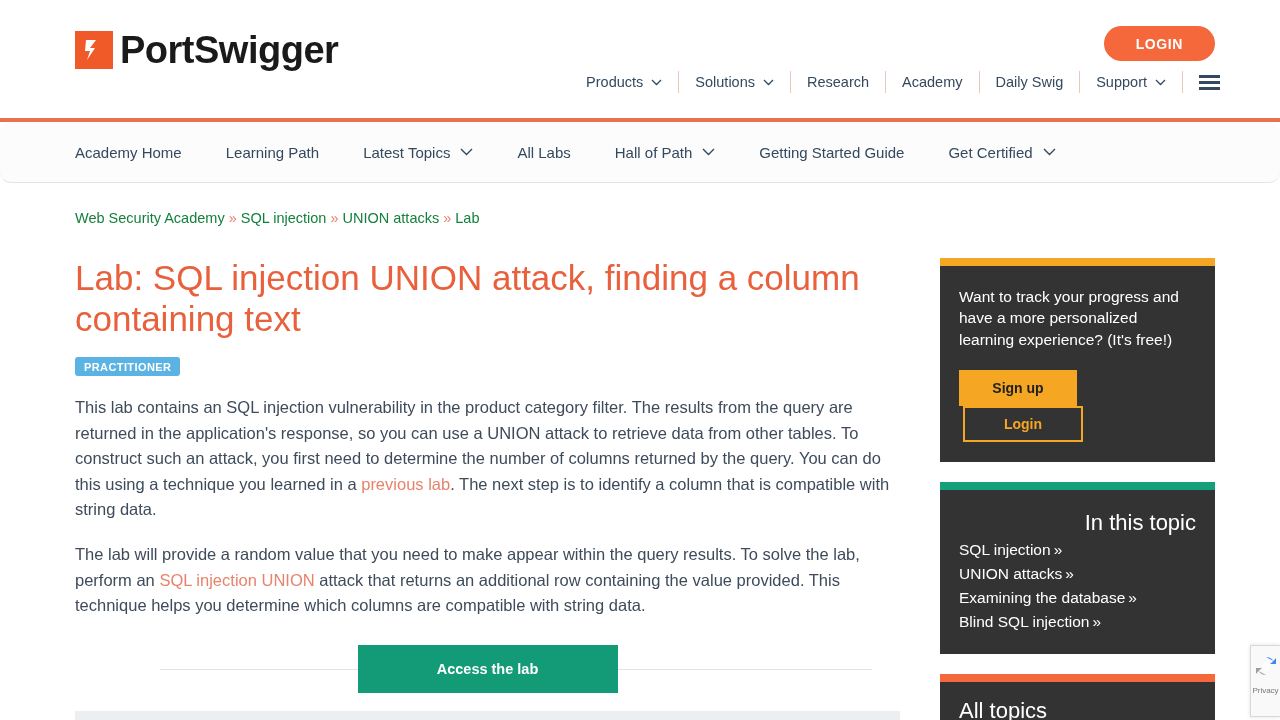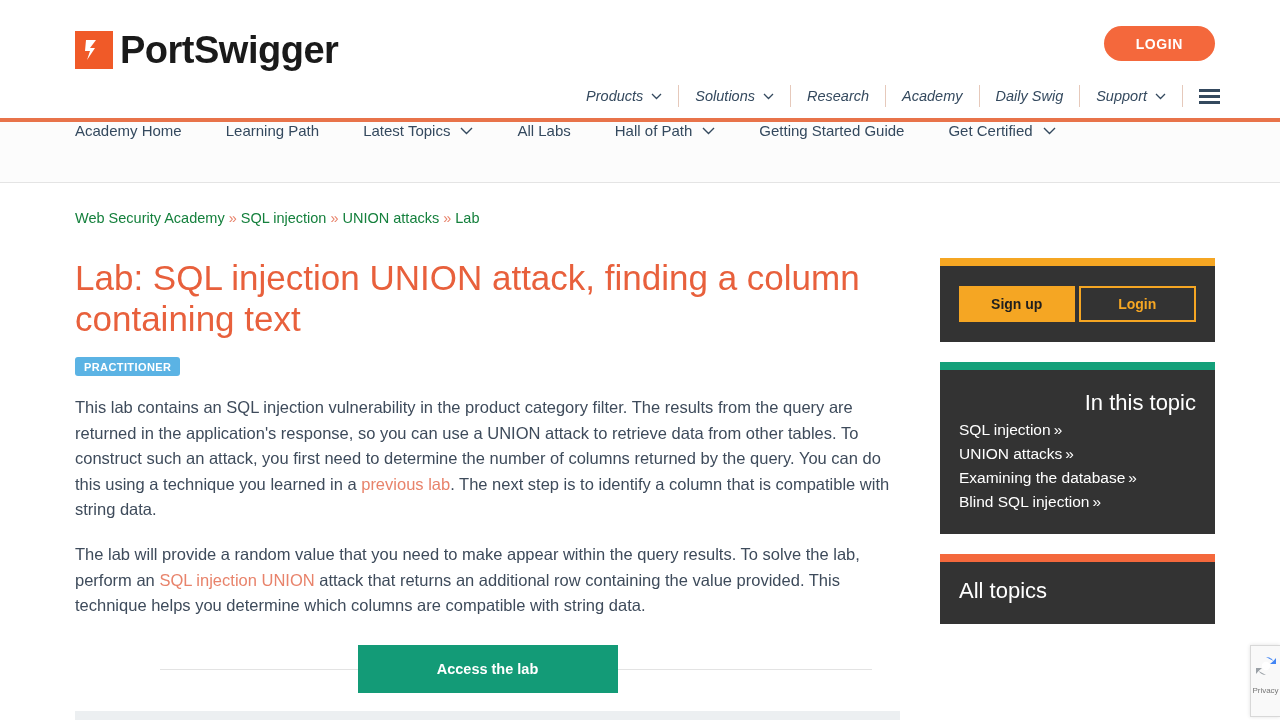"Products" .main-nav { bottom: 10px -> 24px; font-style: italic -> none }
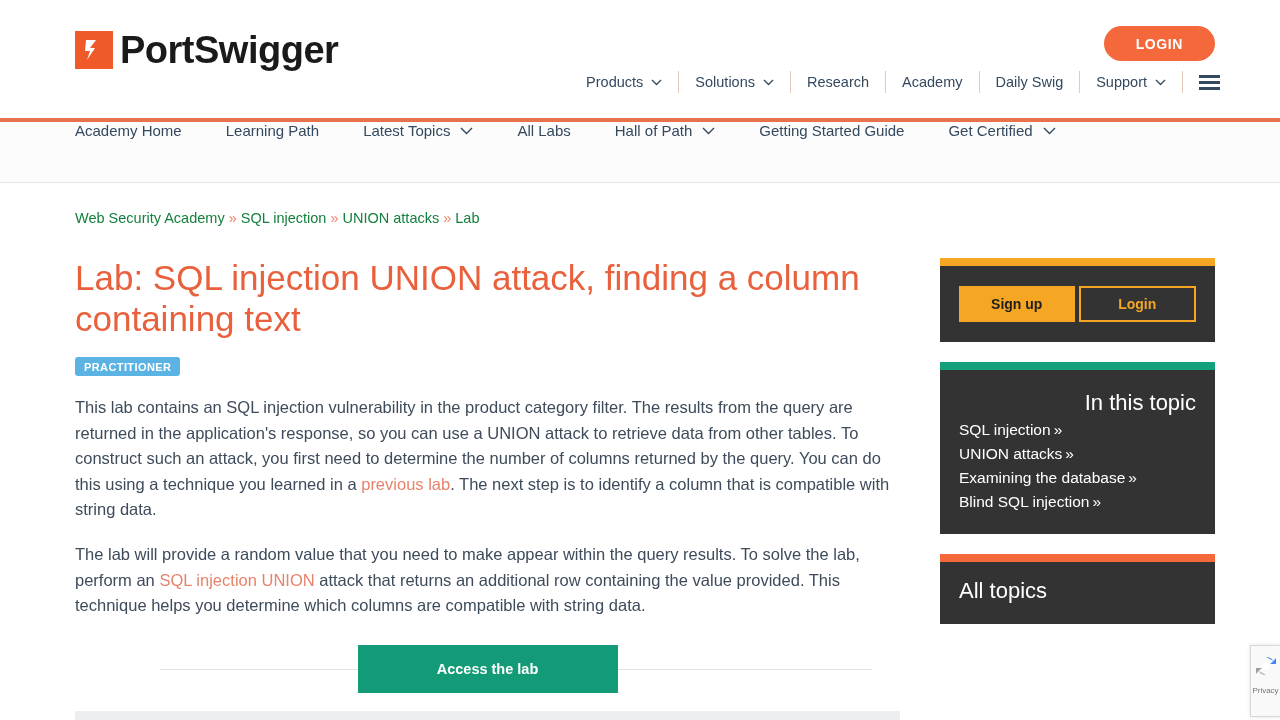"Academy Home" .academy-nav { align-items: flex-start -> center; border-radius: none -> 11px }
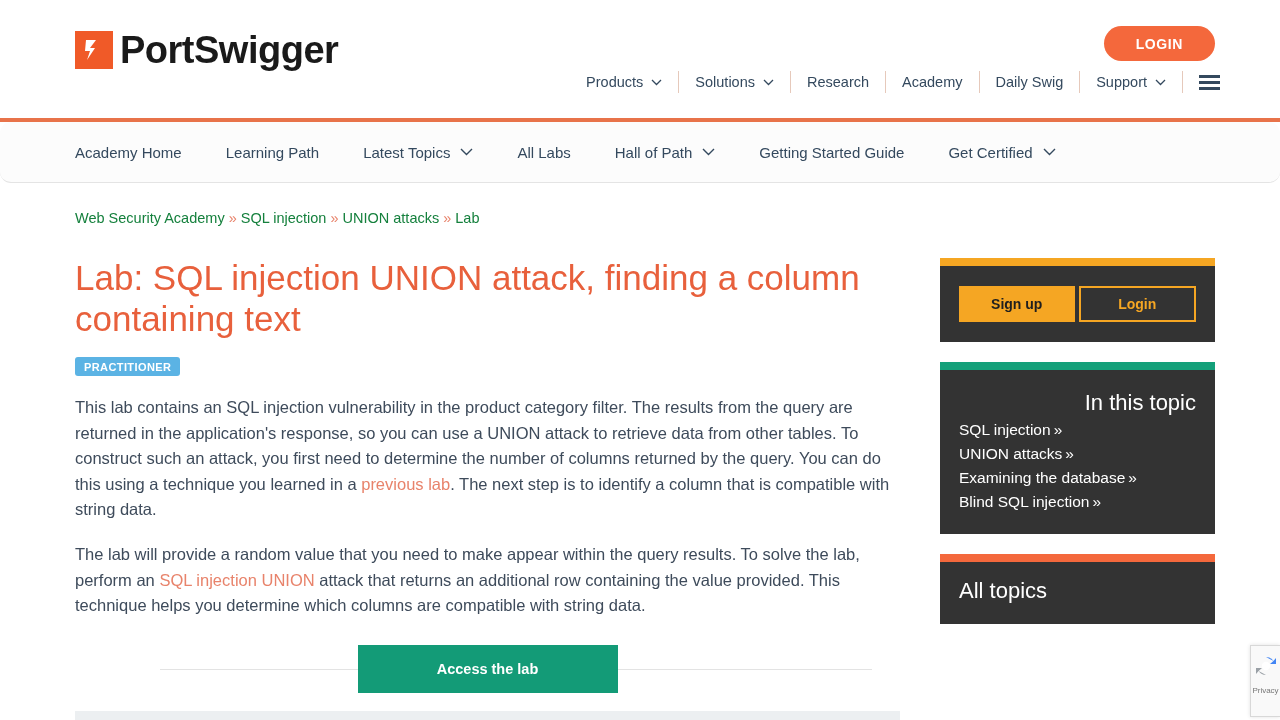"Want to track your progress" div.signup-text { html: none -> <div>Want to track your progress and have a more personalized learning experience? (It's free!)</div> }
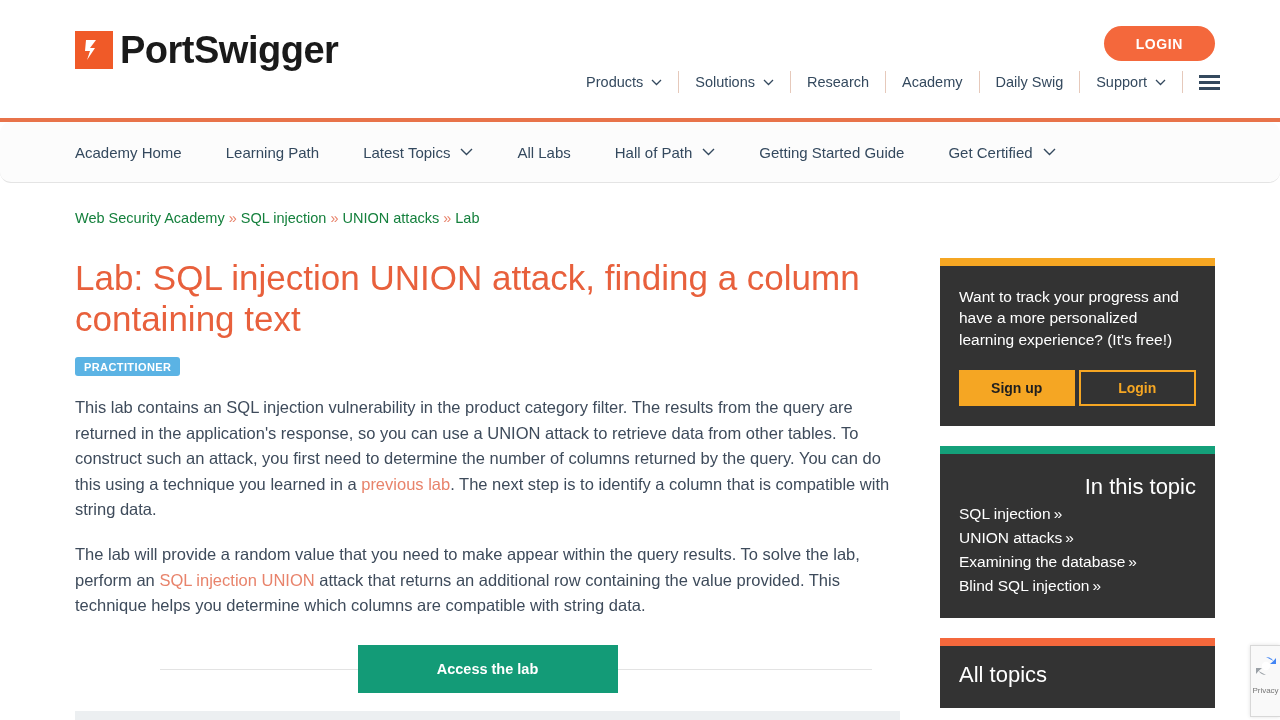"Sign up" .signup-btns { flex-direction: none -> column }
